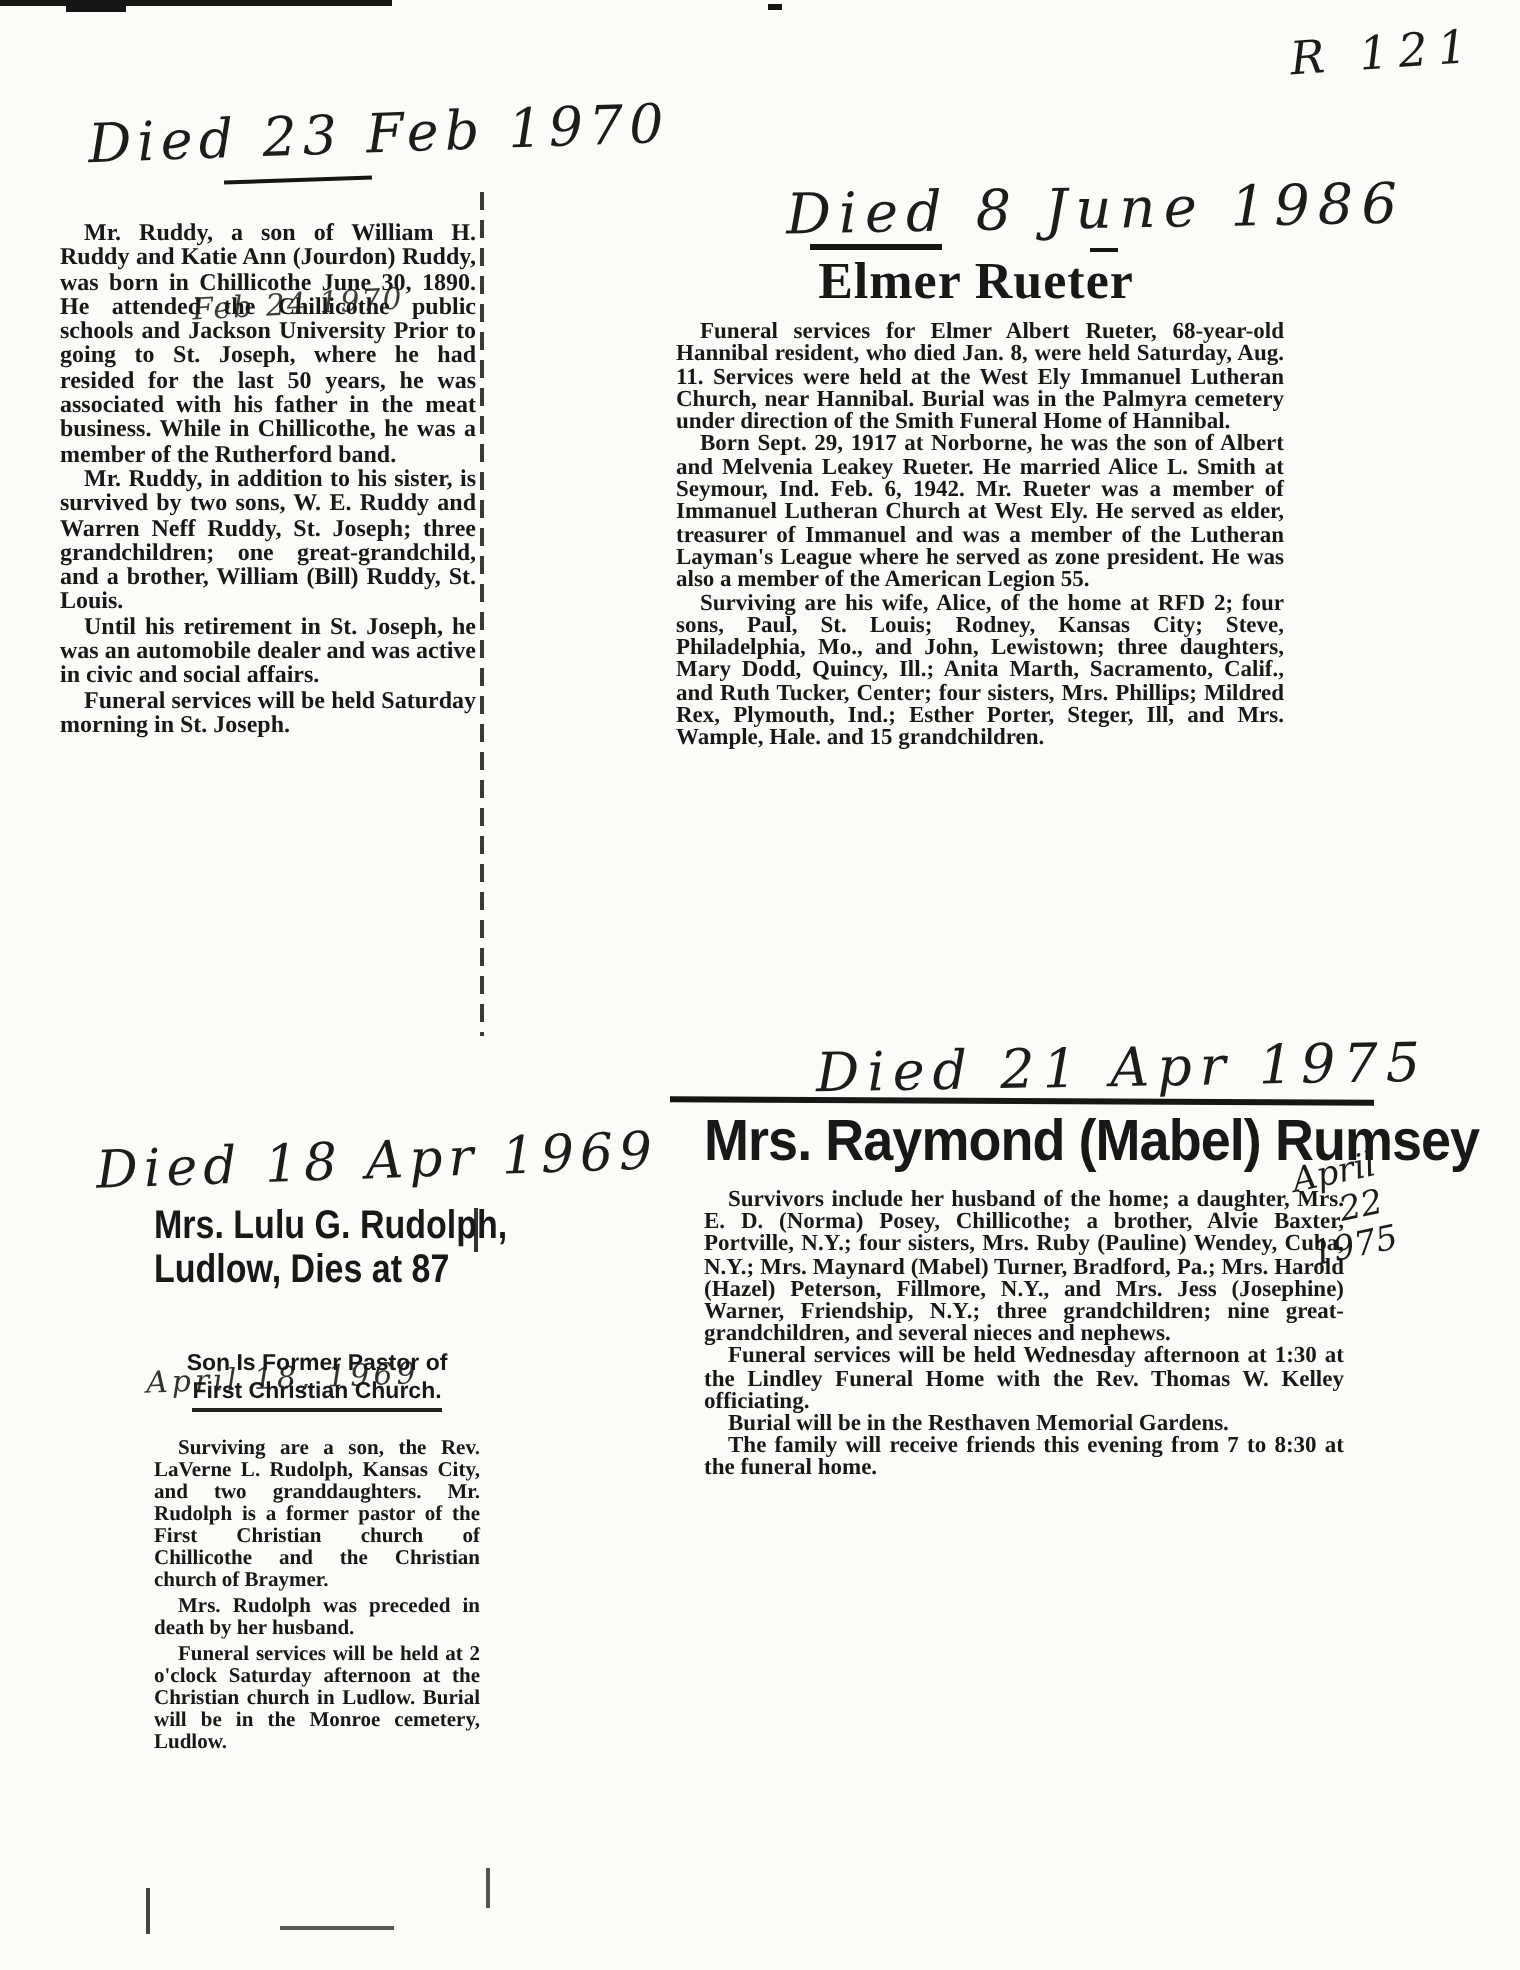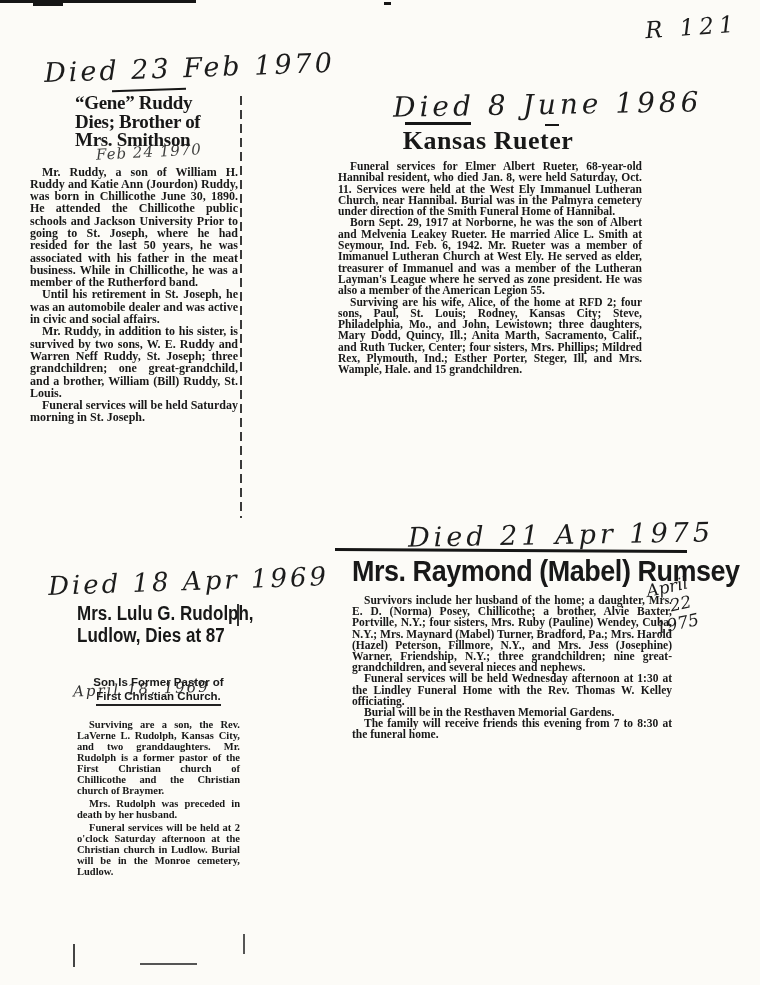"“Gene” Ruddy" h2.headline { html: <h2> <div>“Gene” Ruddy</div> <div>Dies; Brother of</div> <div>Mrs. Smithson</div> </h2> -> none }
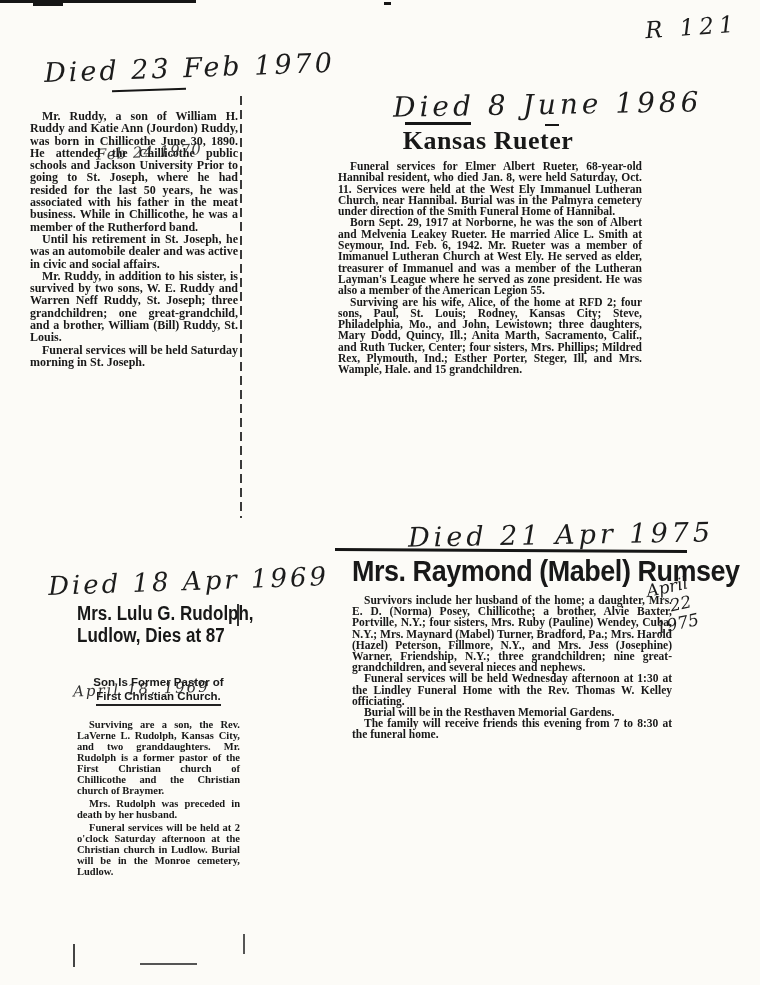"Kansas Rueter" h2.headline { text: Kansas -> Elmer }
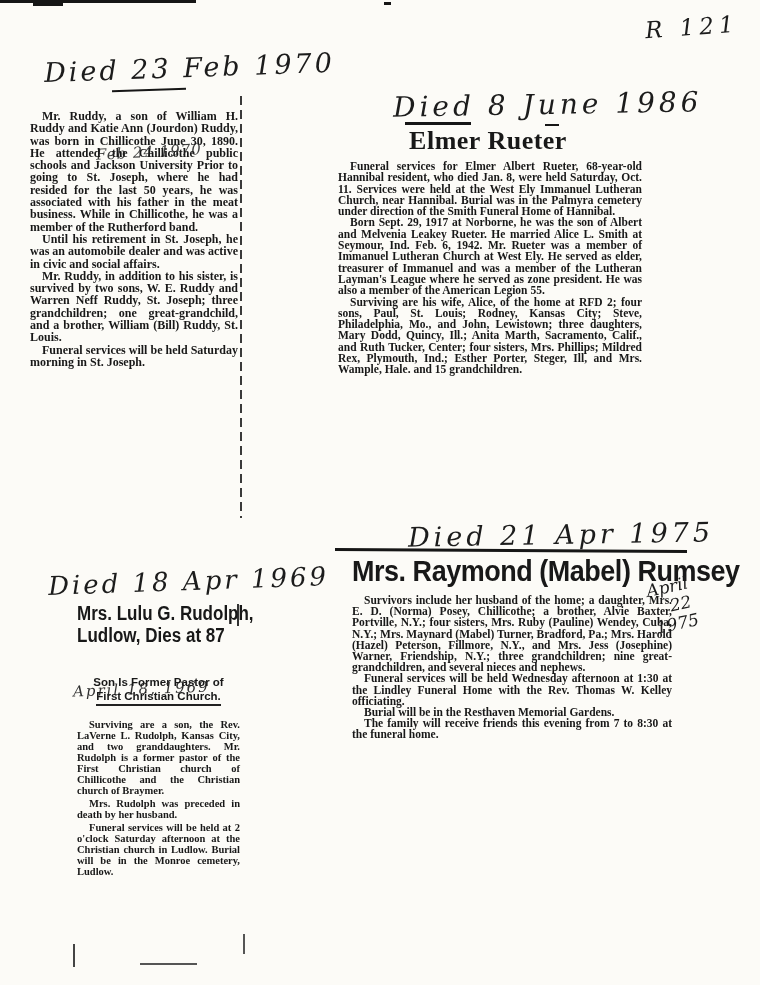"Funeral services for Elmer Albert" p.para { text: Oct -> Aug }
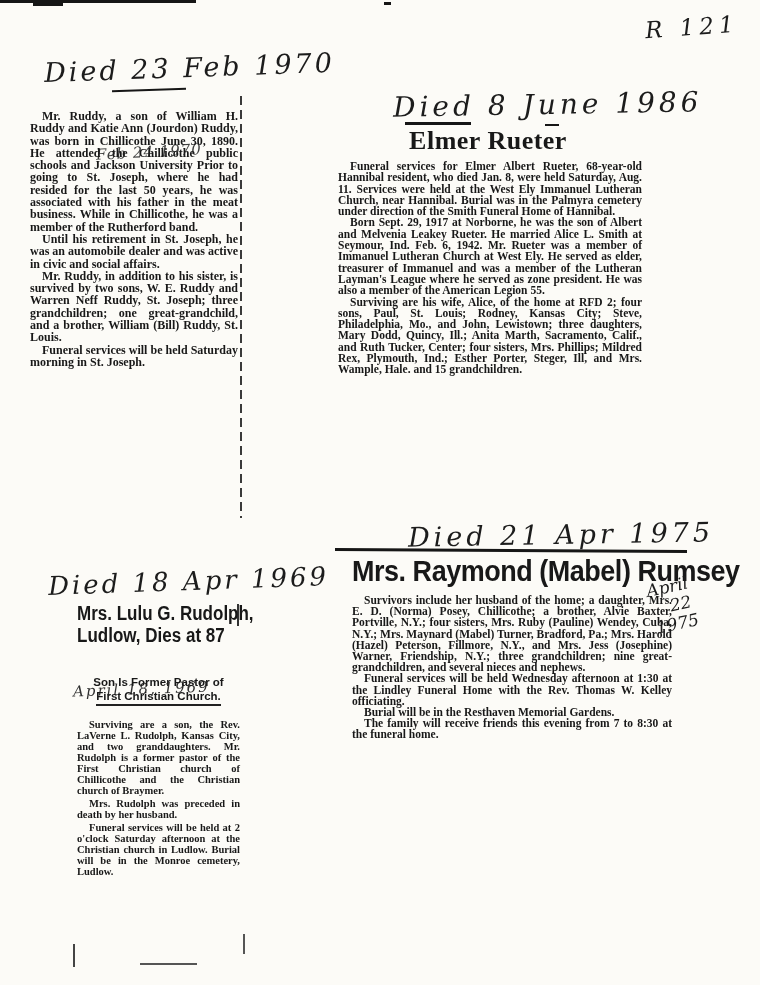"Until his retirement in St." p.para { order: before "Mr. Ruddy, in addition to" -> after "Mr. Ruddy, in addition to" }
